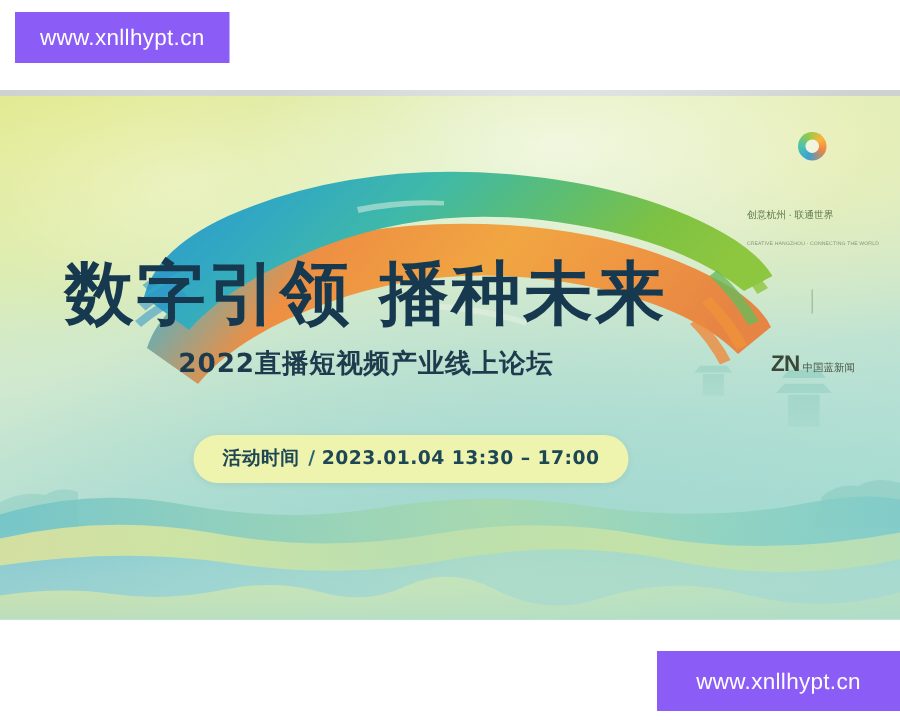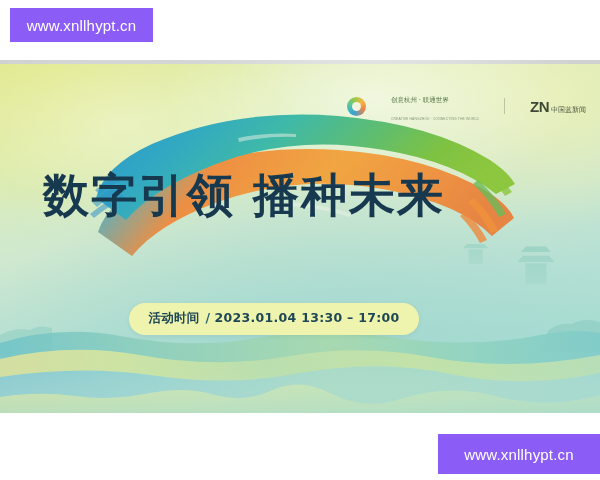"2022直播短视频产业线上论坛" div.subtitle-1 { html: none -> <div>2022直播短视频产业线上论坛</div> }
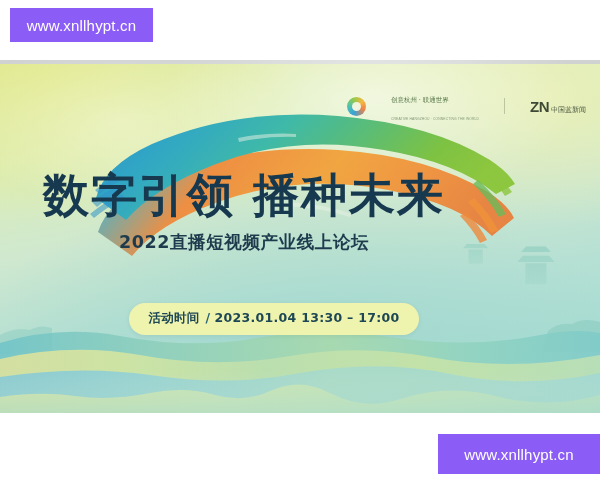"ZN" .logo-bar { flex-direction: none -> column }
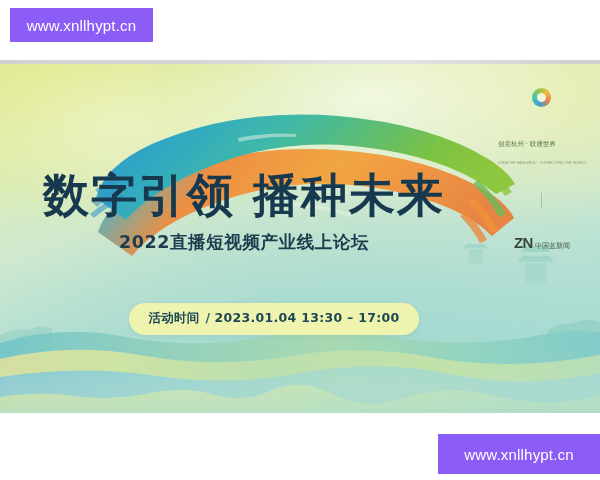"活动时间 / 2023.01.04 13:30 –" .time-pill-wrap { top: 243px -> 230px }
